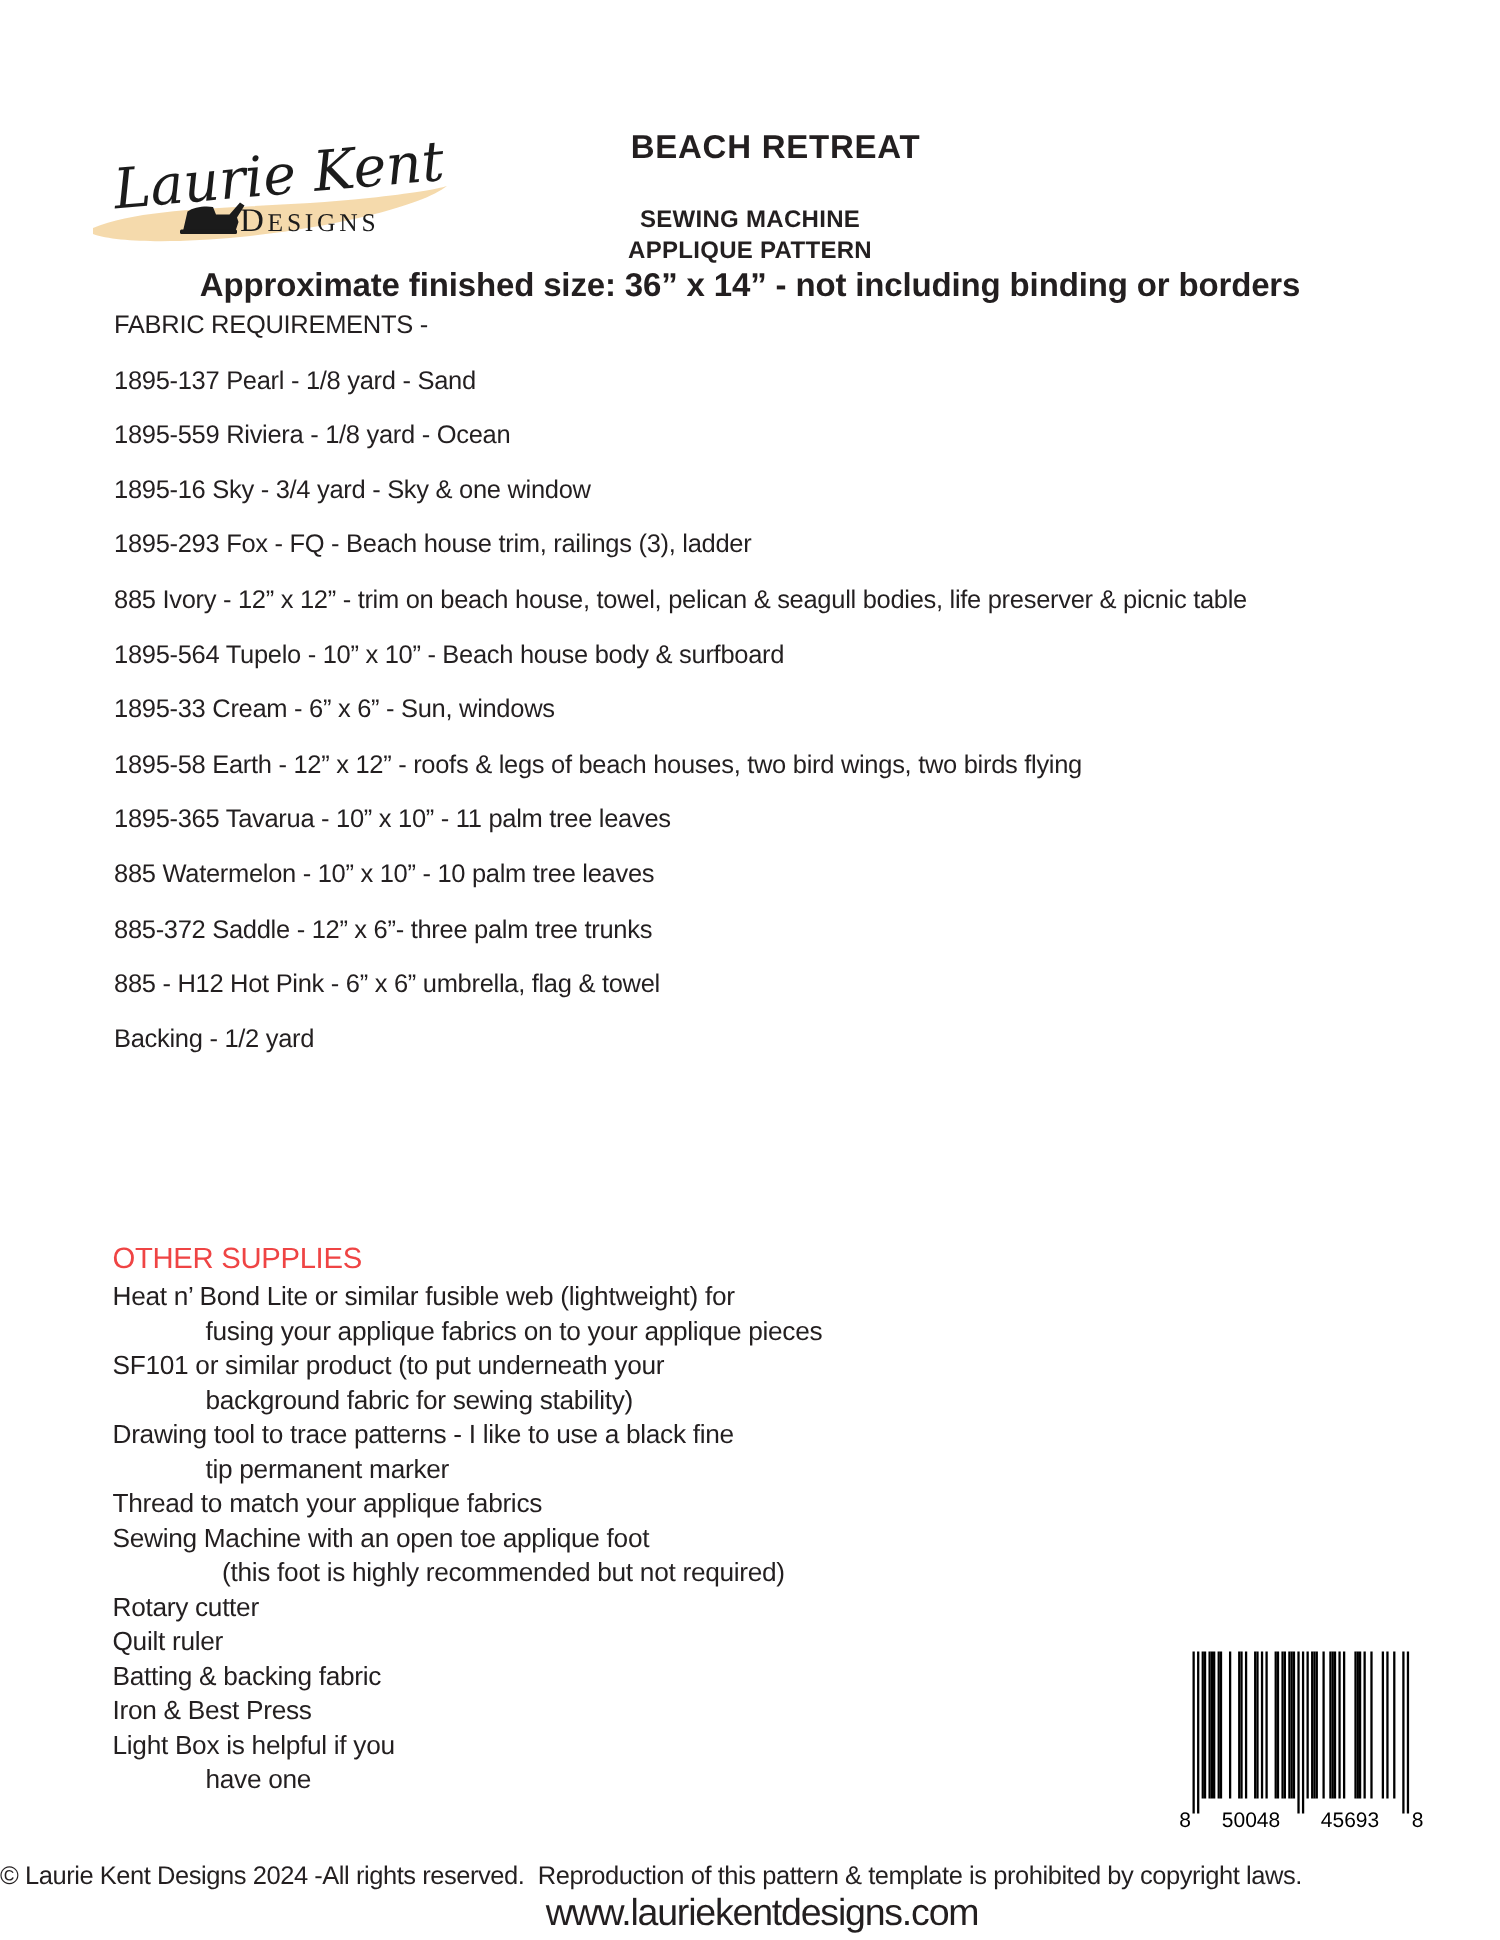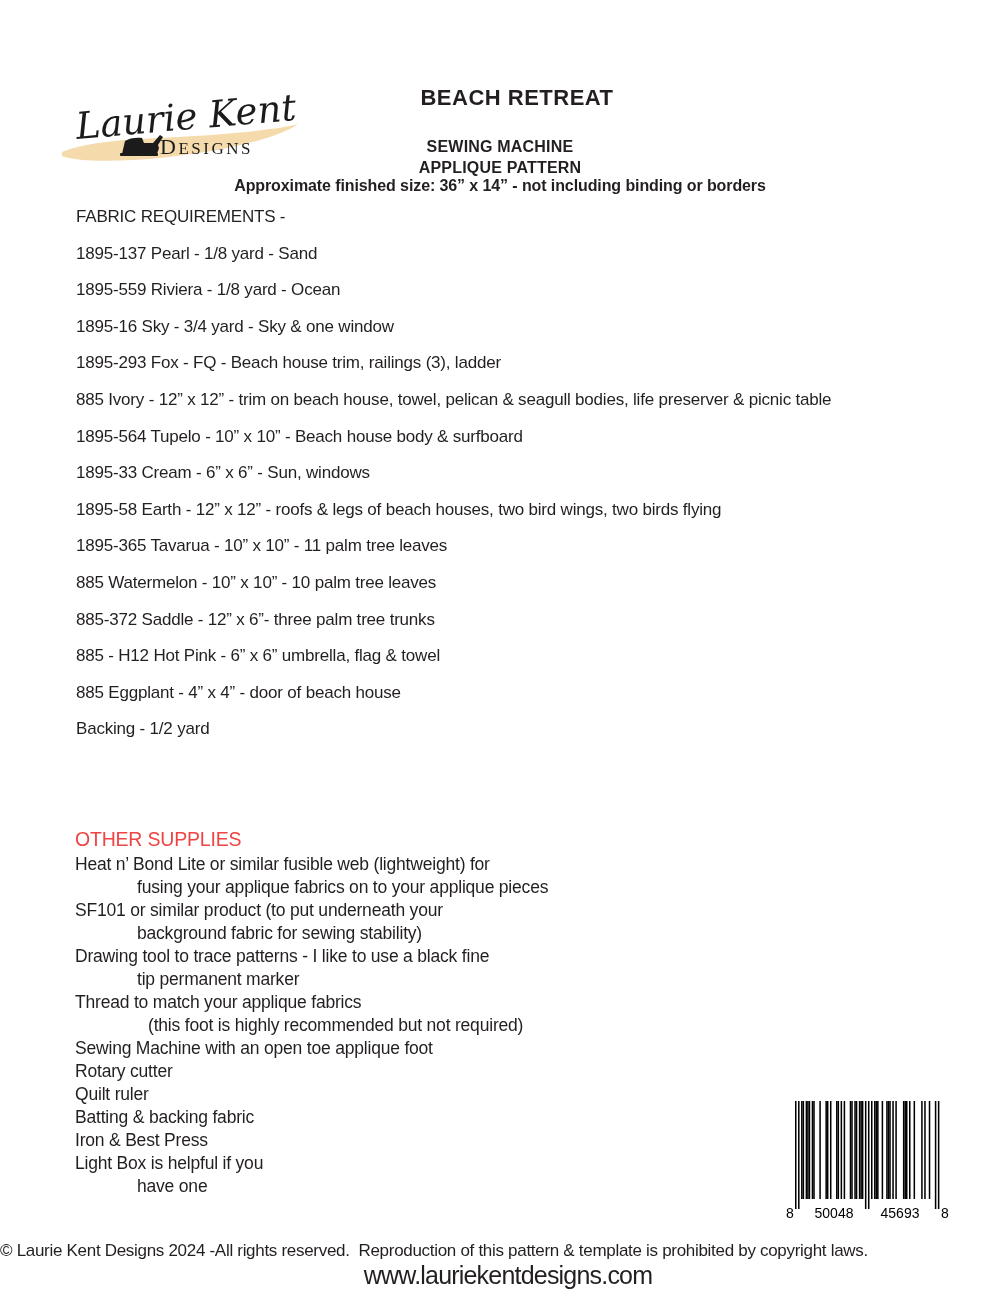"Approximate finished size: 36” x" .size-note { font-size: 16px -> 22px }
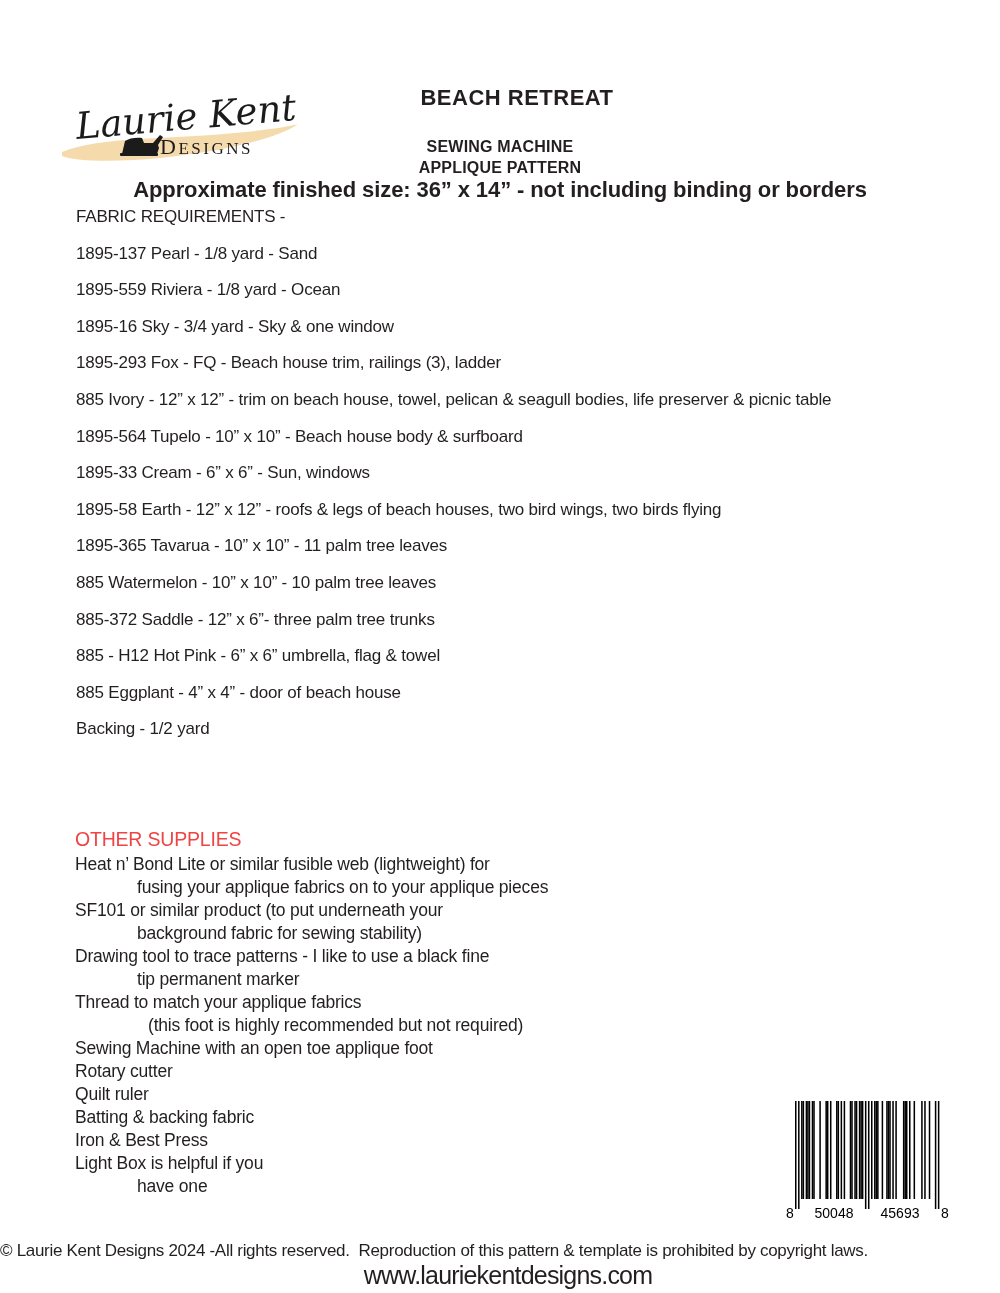"885 Eggplant - 4” x" div.fabric-item { html: <div>885 Eggplant - 4” x 4” - door of beach house</div> -> none }
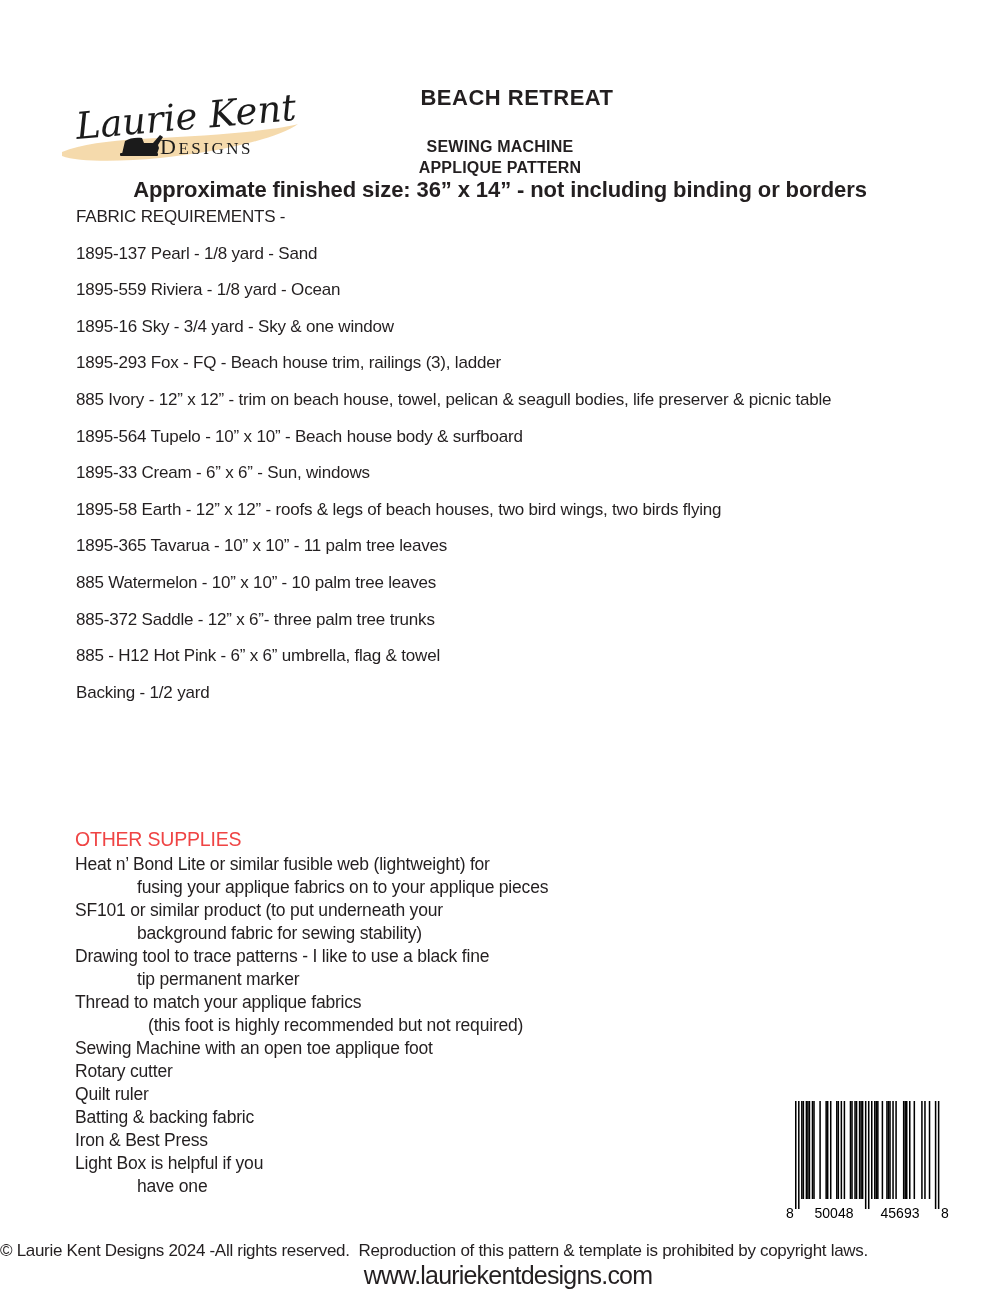"(this foot is highly recommended" div.supply-line { order: before "Sewing Machine with an open" -> after "Sewing Machine with an open" }
